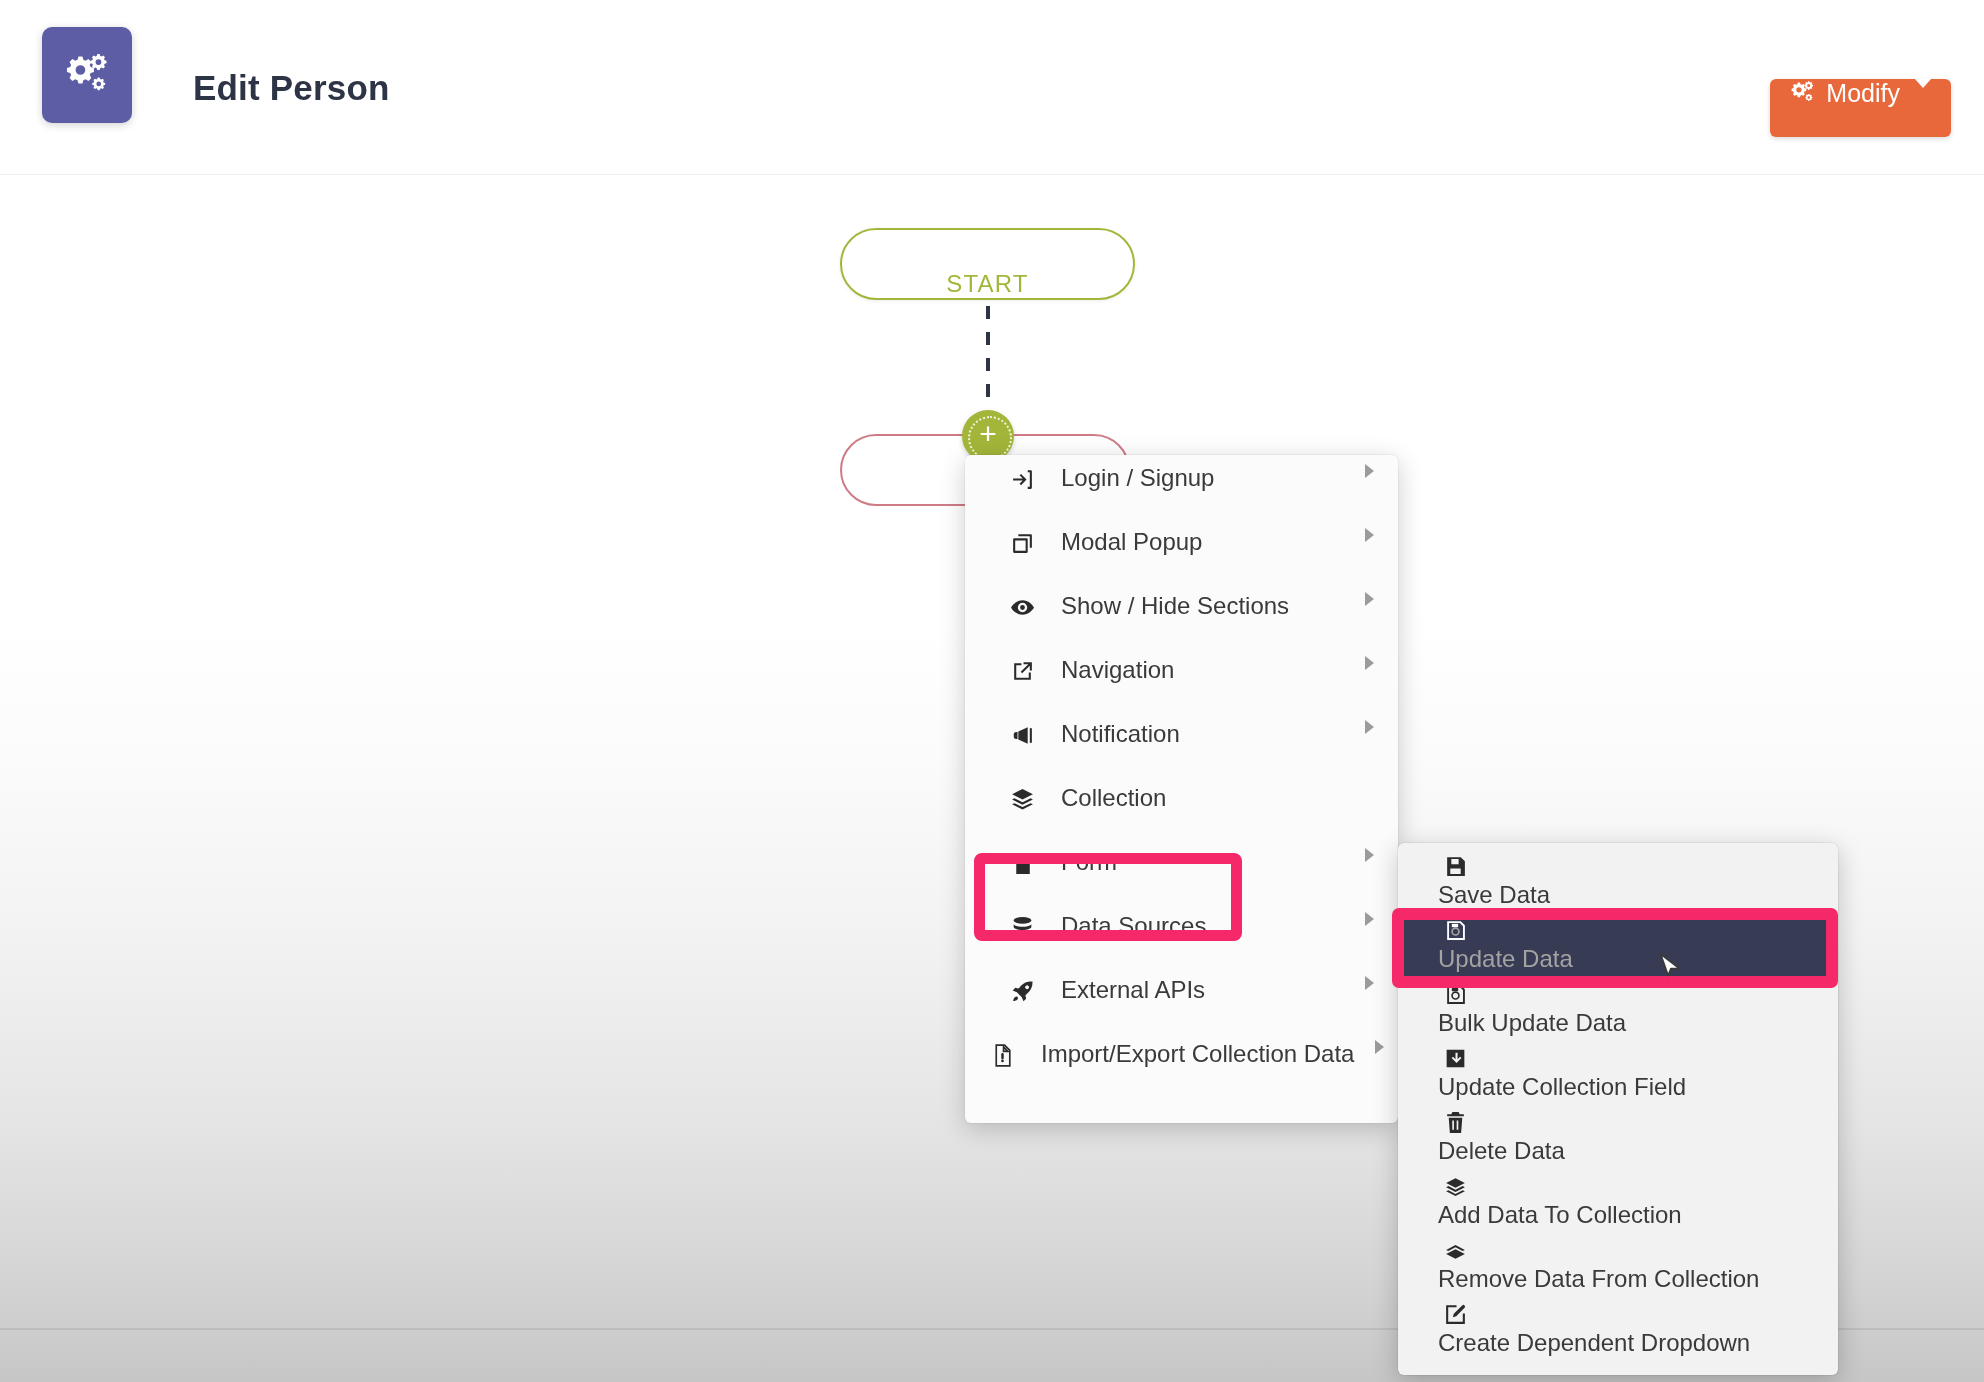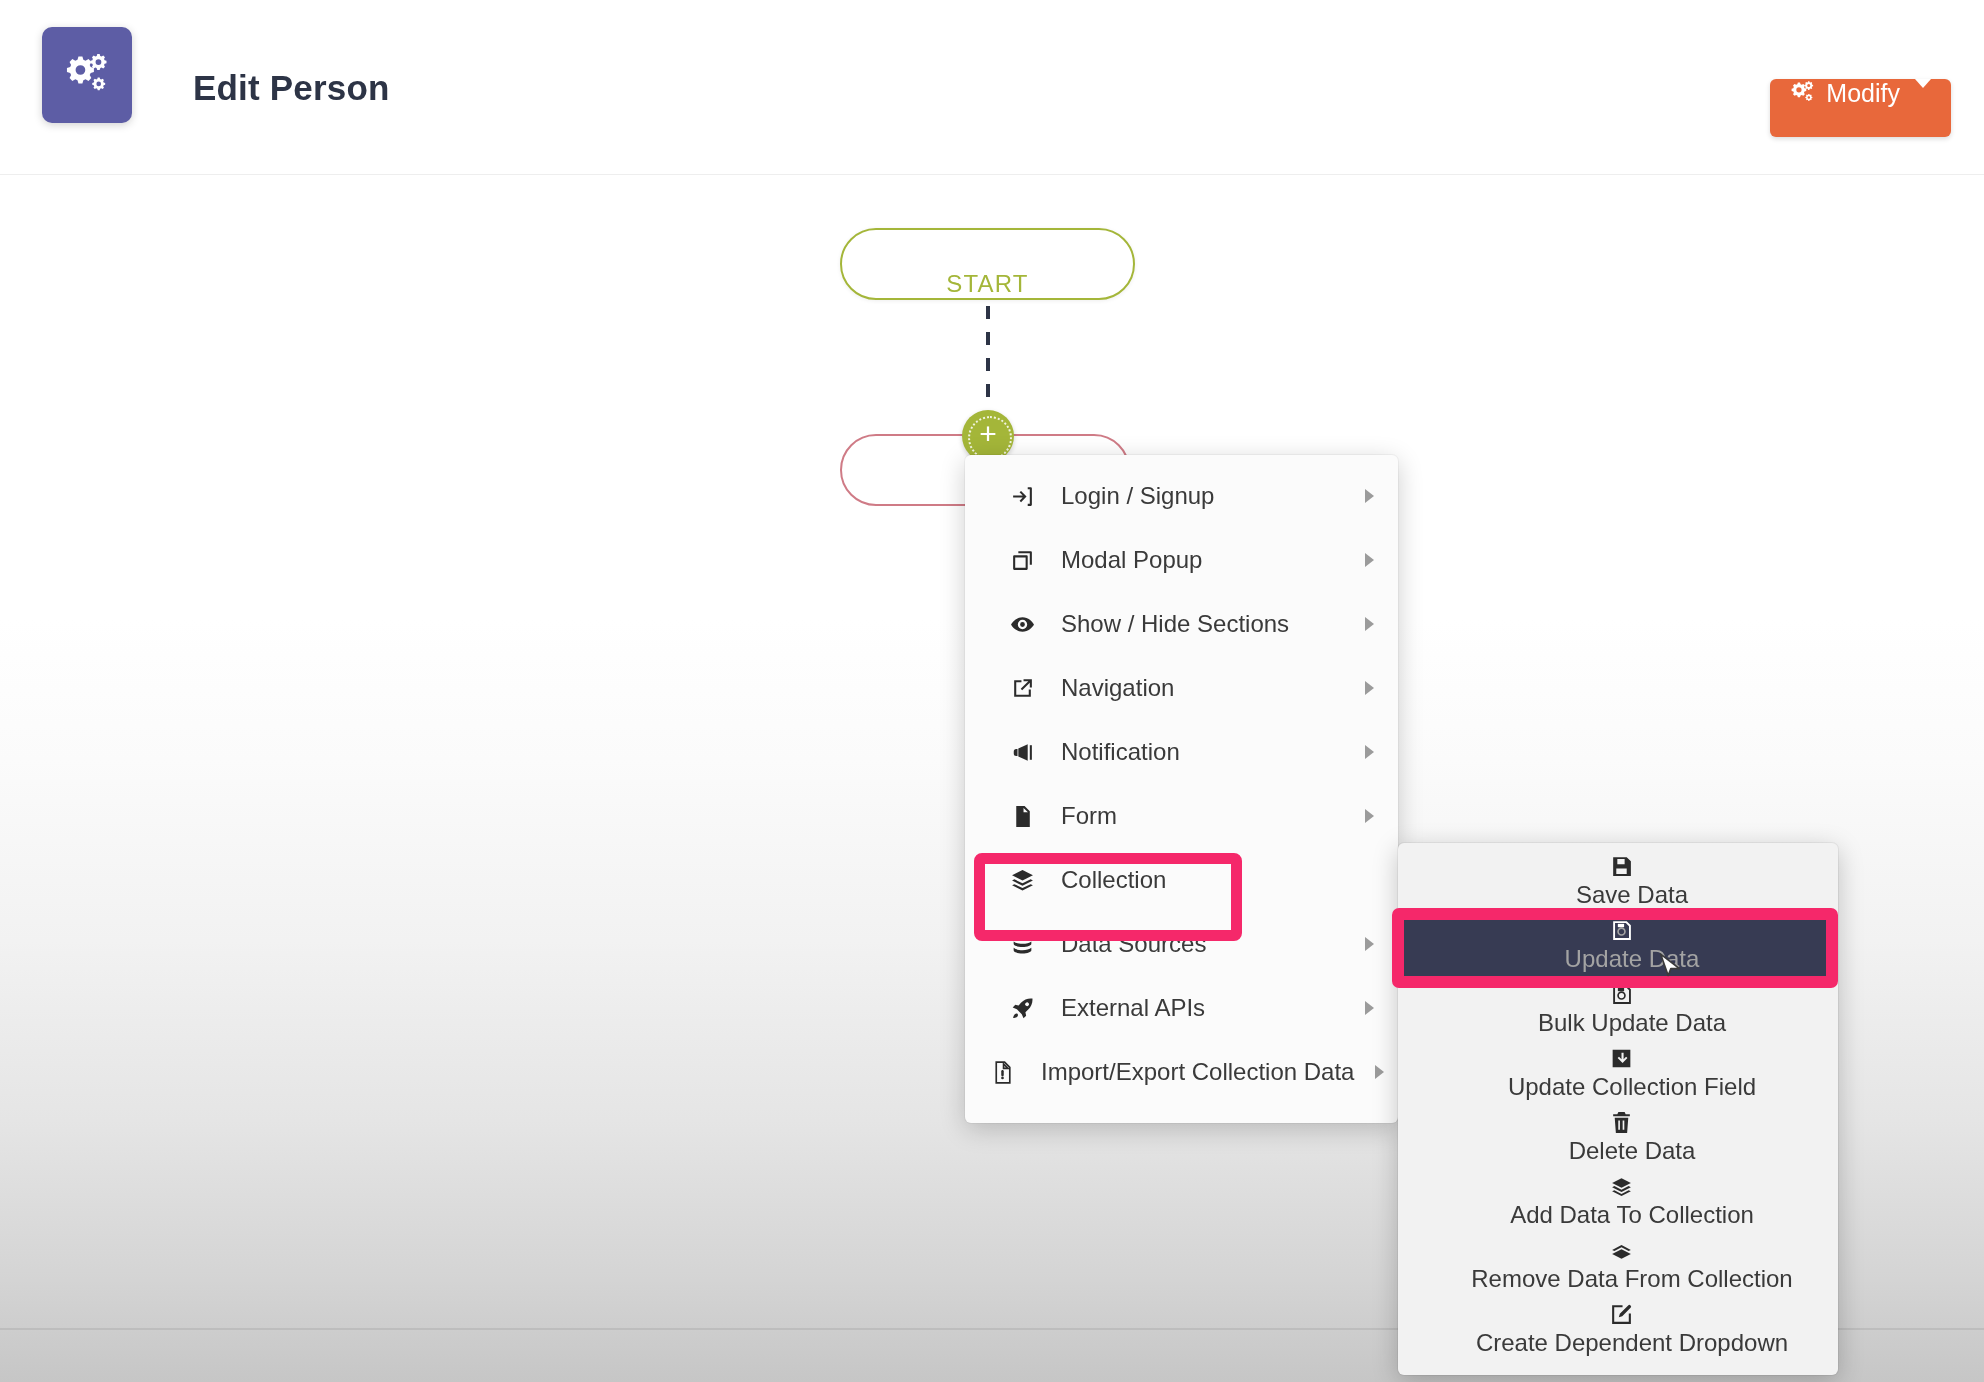"Login / Signup" .menu-item { align-items: center -> flex-start }
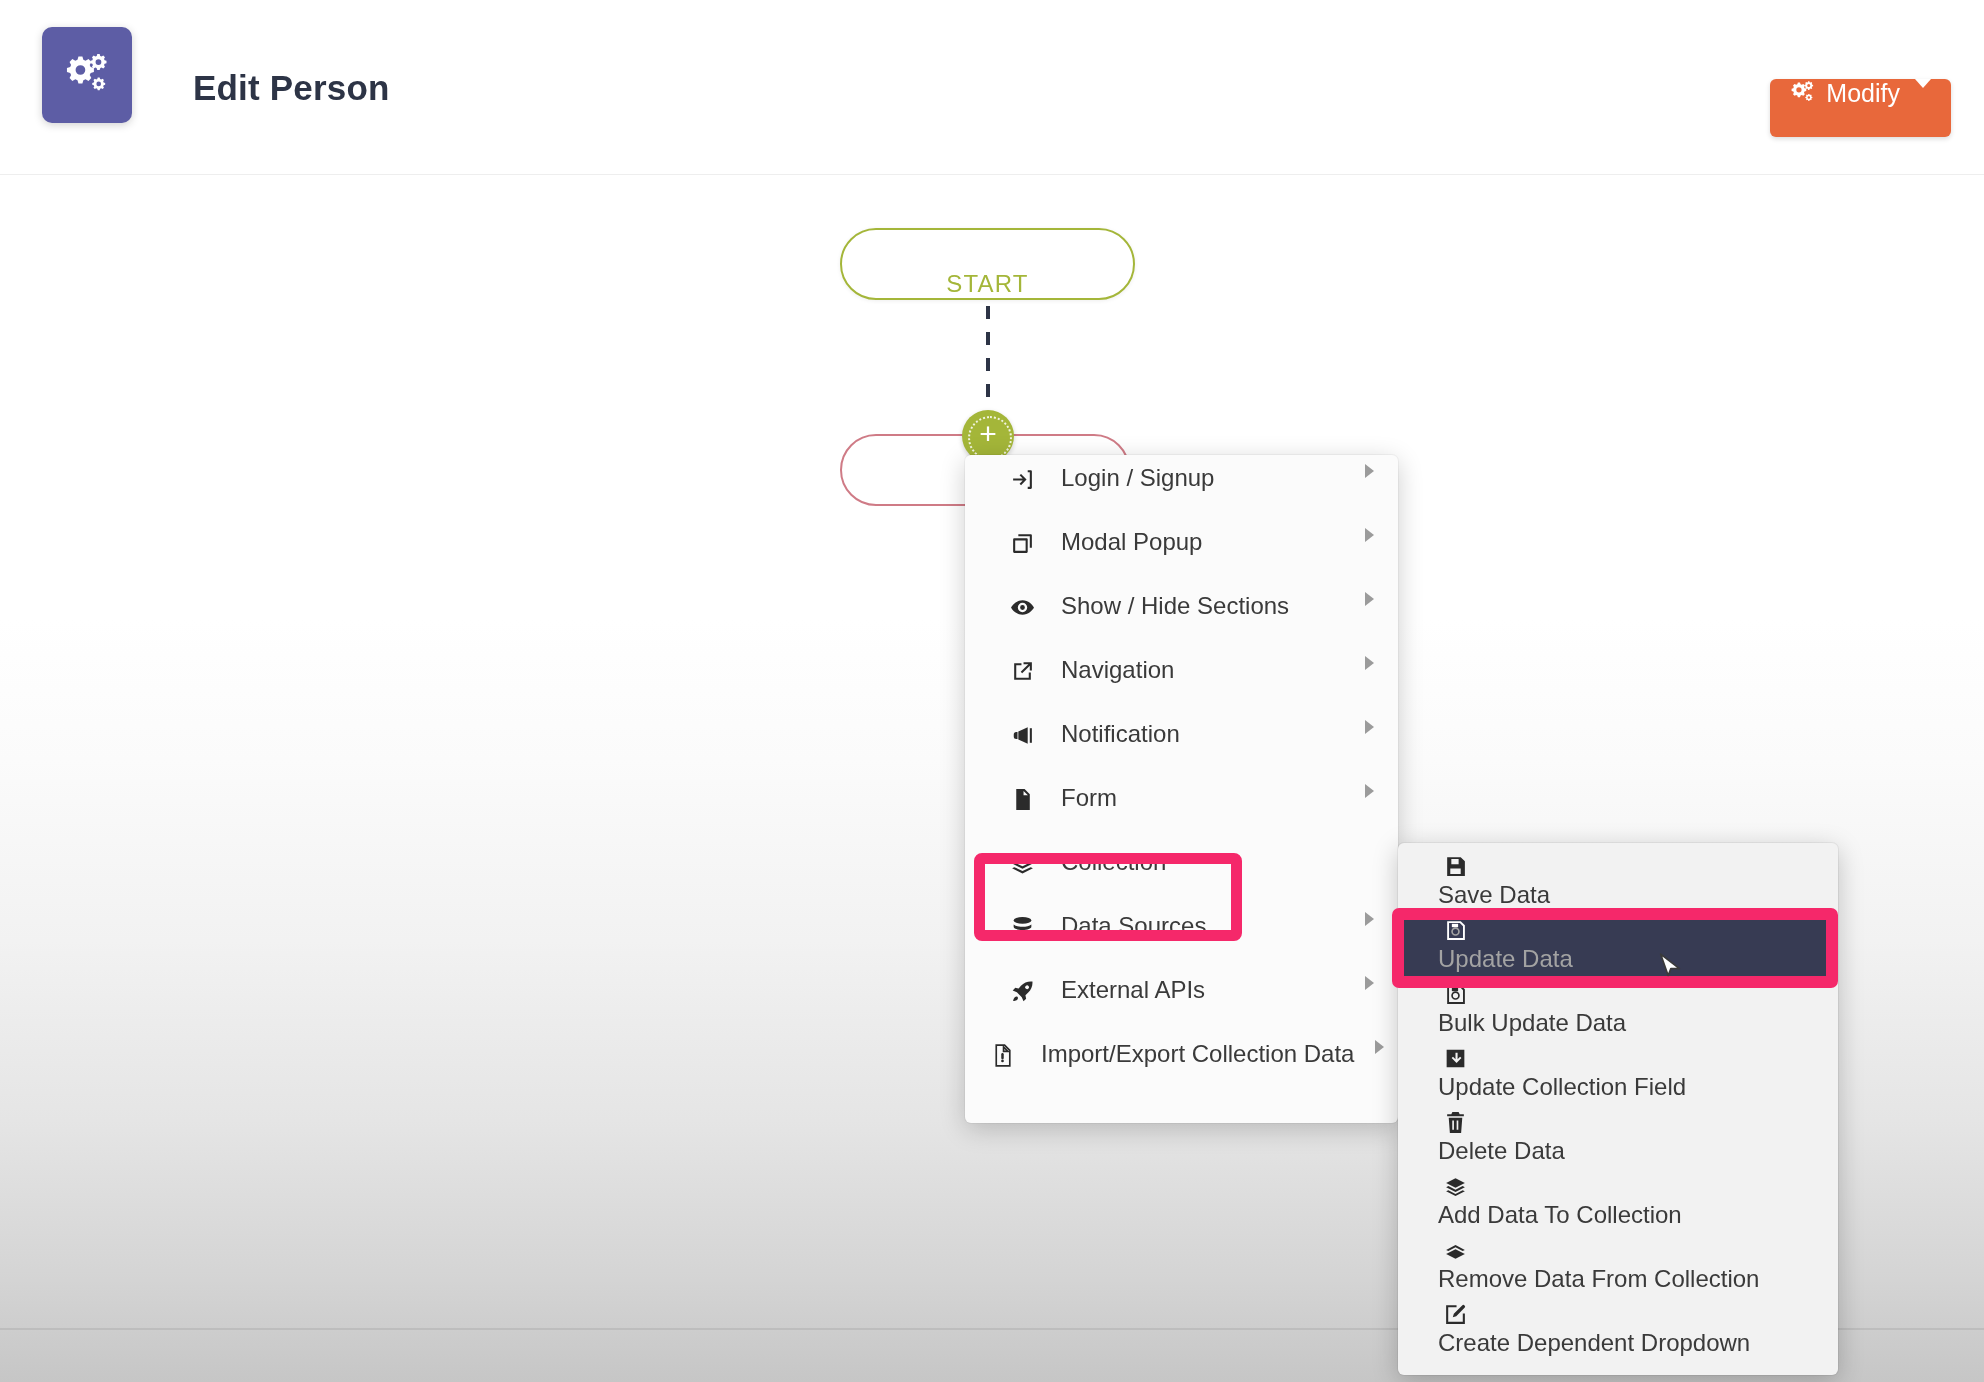"Form" div.menu-item { order: before "Collection" -> after "Collection" }
